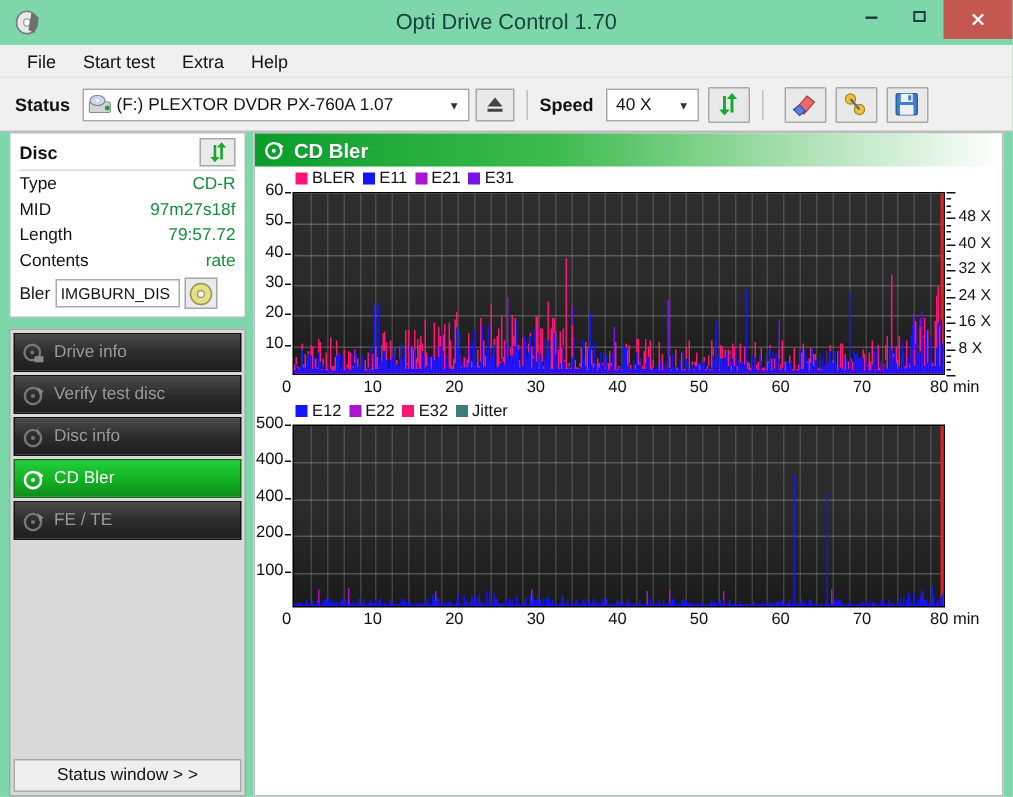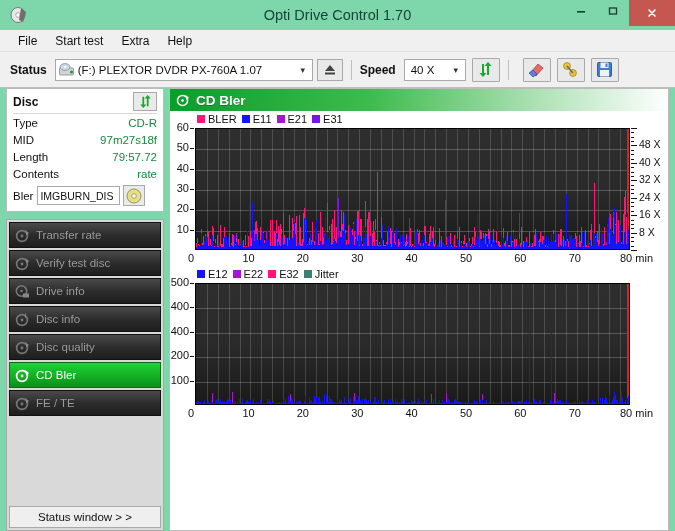"Transfer rate" div.nav-item { html: <div> <span> <svg> <circle></circle> <circle></circle> <path></path> </svg> </span> <span>Transfer rate</span> </div> -> none }
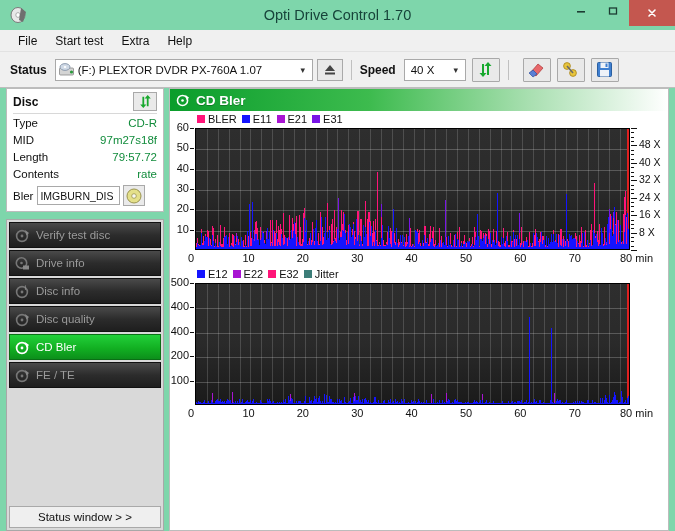"Verify test disc" div.nav-item { order: before "Drive info" -> after "Drive info" }
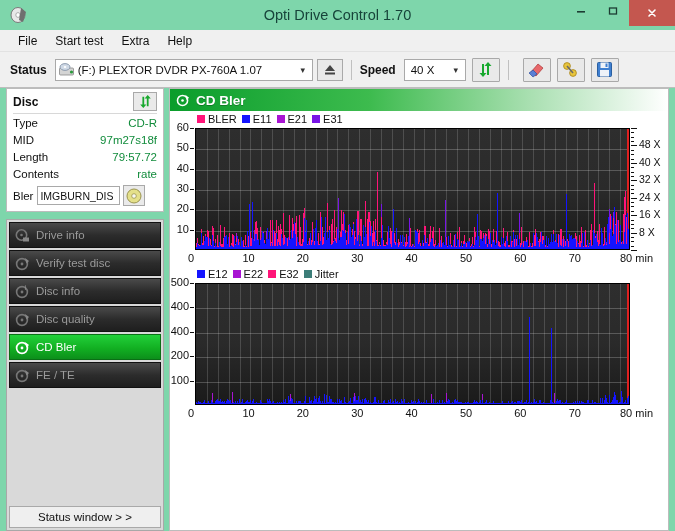"Disc quality" div.nav-item { html: <div> <span> <svg> <circle></circle> <circle></circle> <path></path> </svg> </span> <span>Disc quality</span> </div> -> none }
